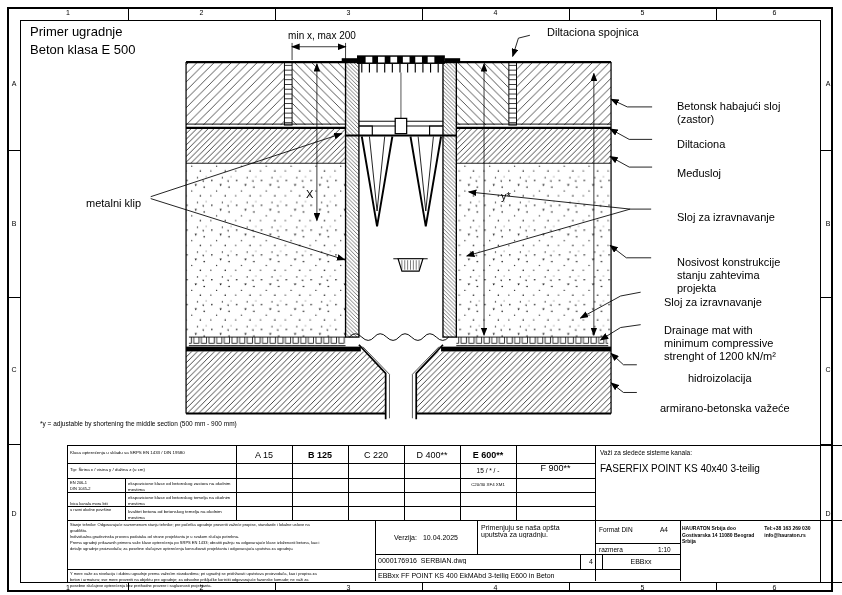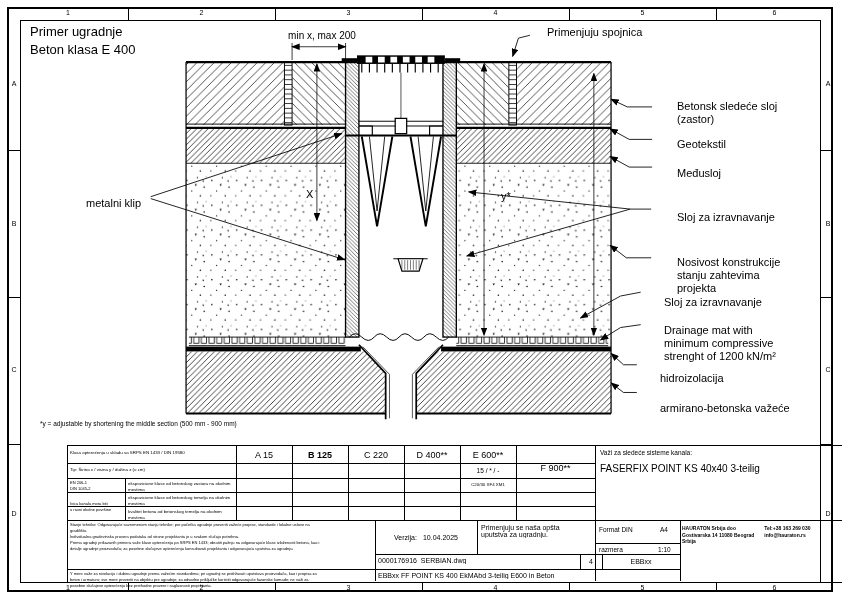"Primer ugradnje" div.lbl { text: 400 -> 500 }
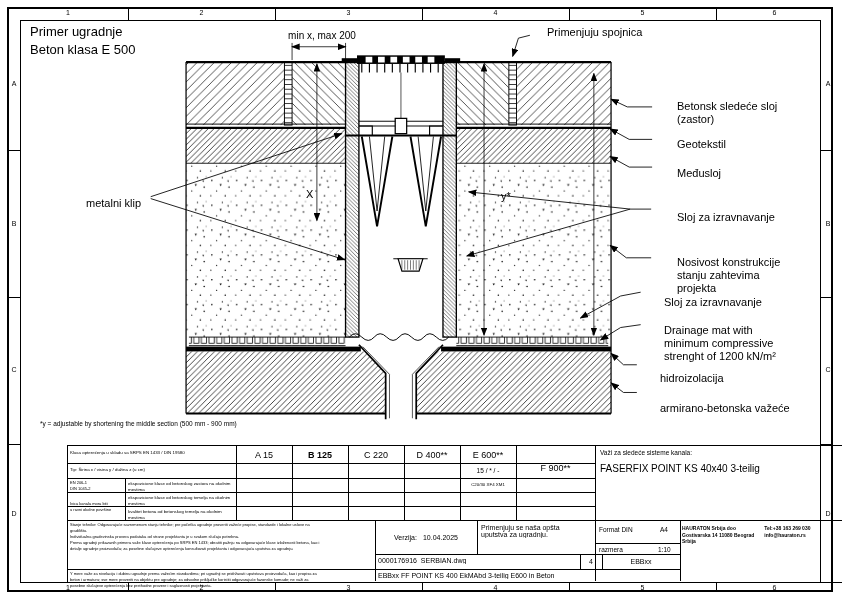"Primenjuju spojnica" div.lbl { text: Primenjuju -> Diltaciona }
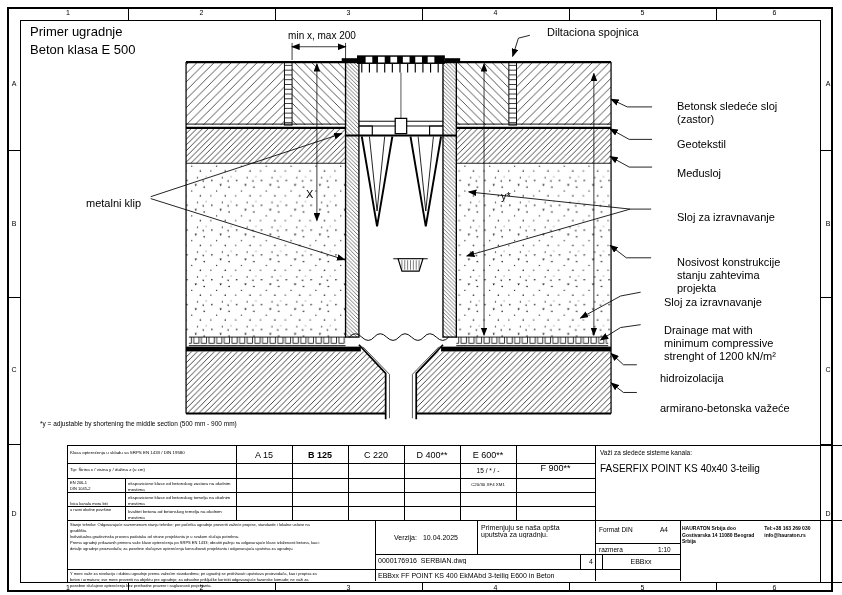"Betonsk sledeće sloj" div.lbl { text: sledeće -> habajući }
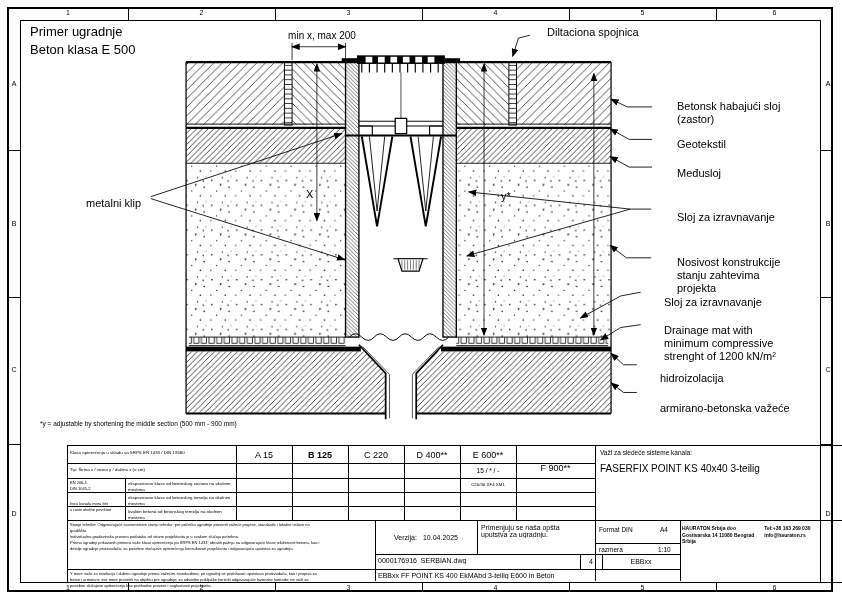"Geotekstil" div.lbl { text: Geotekstil -> Diltaciona }
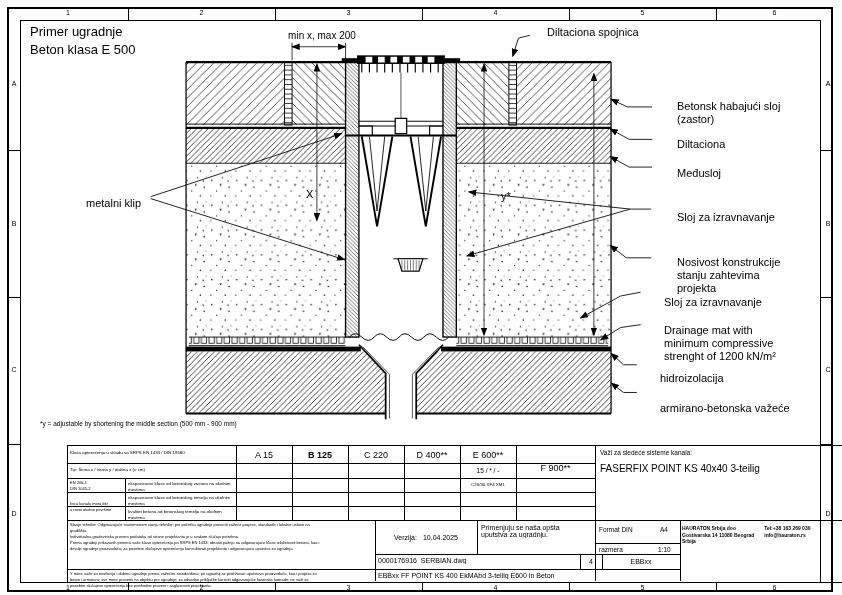"hidroizolacija" div.lbl { left: 660px -> 688px }
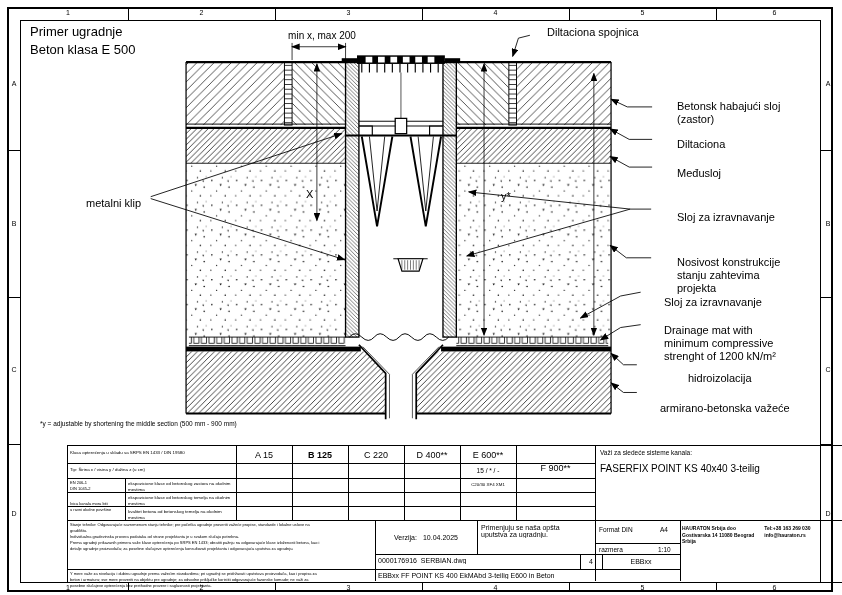"E 600**" div.cell { font-weight: none -> bold }
